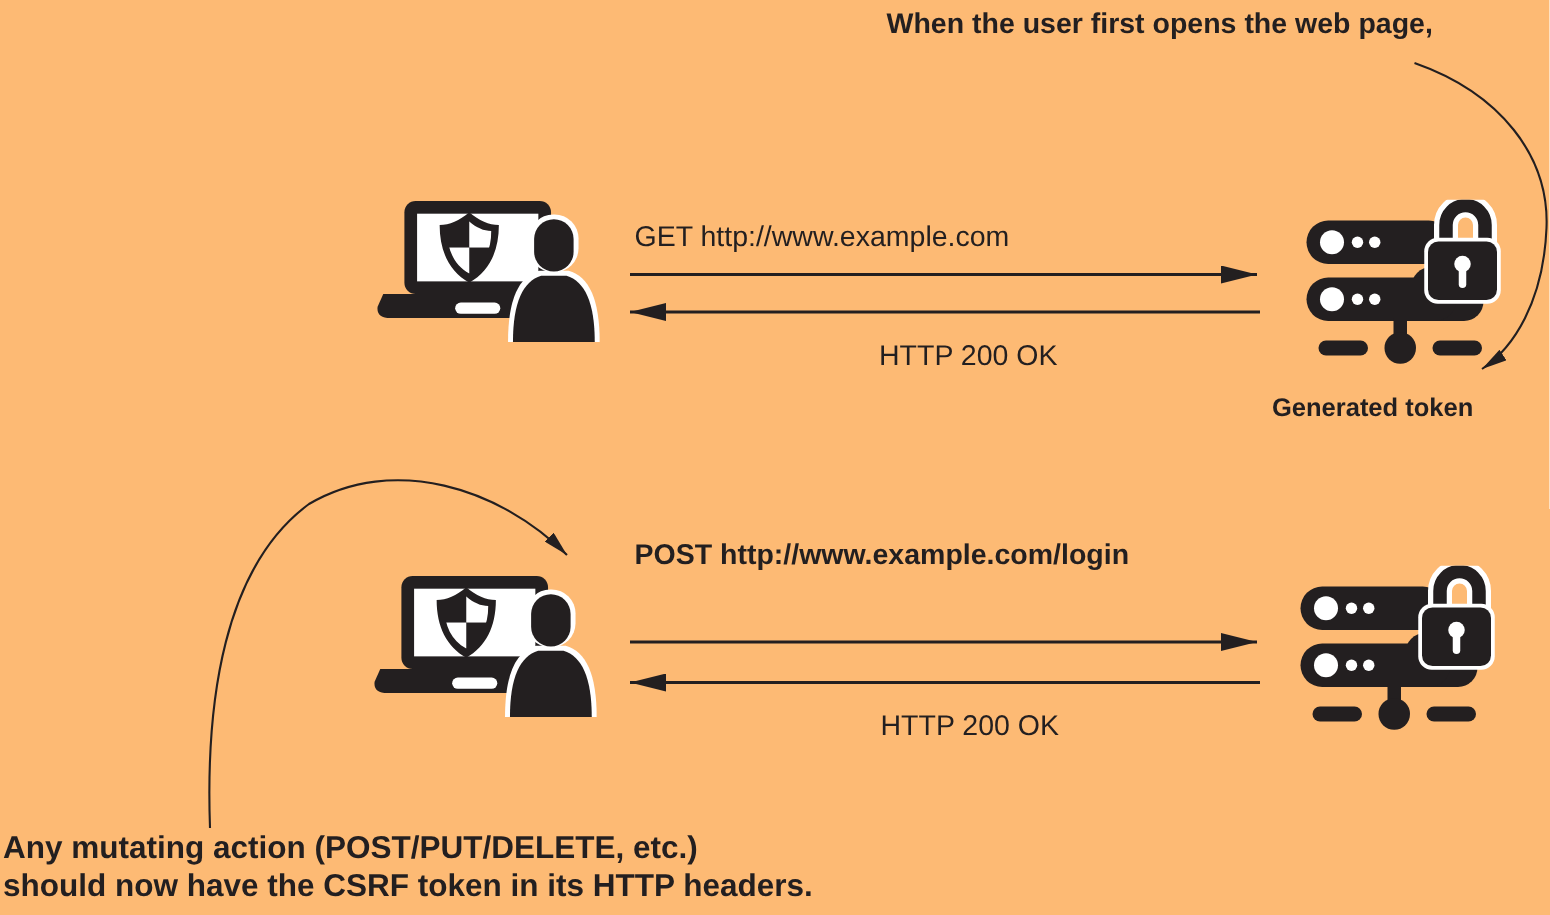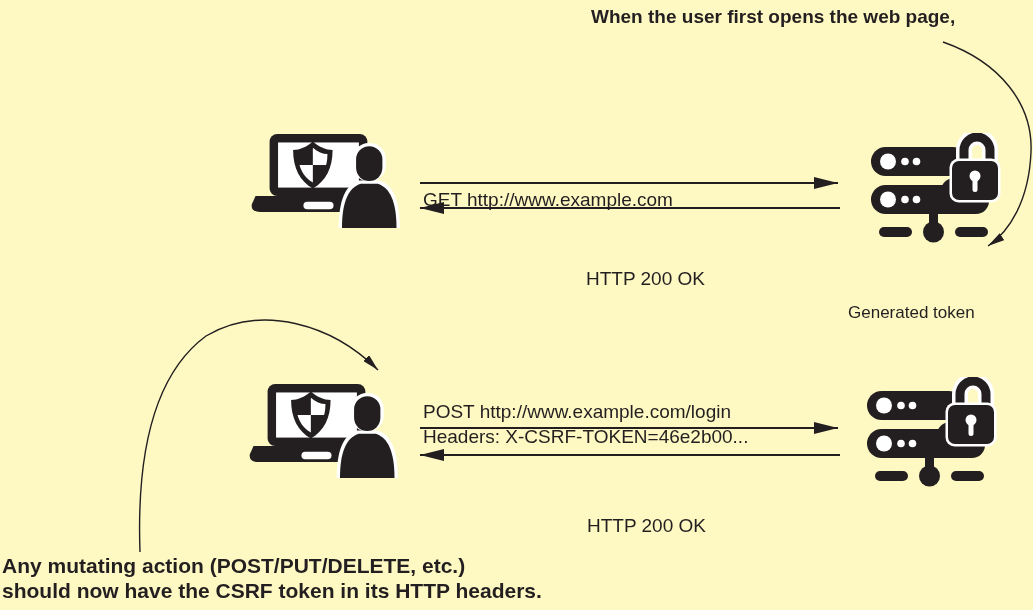"When the user first opens" .canvas { background: #fef9c3 -> #fdba74 }
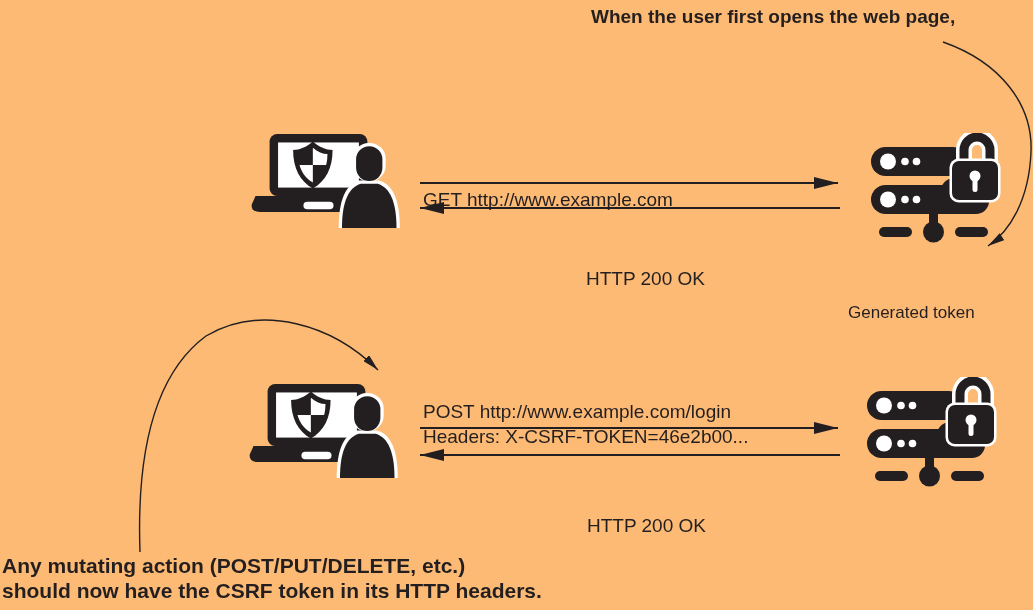"GET http://www.example.com" .label { margin-top: 41px -> none }
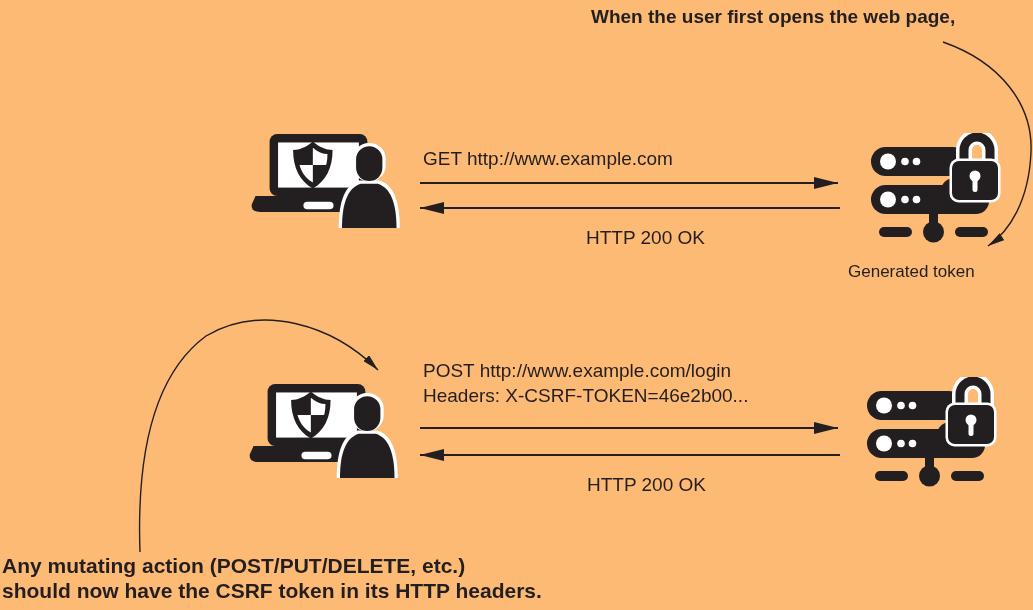"Generated token" .label .ln { font-weight: none -> bold }
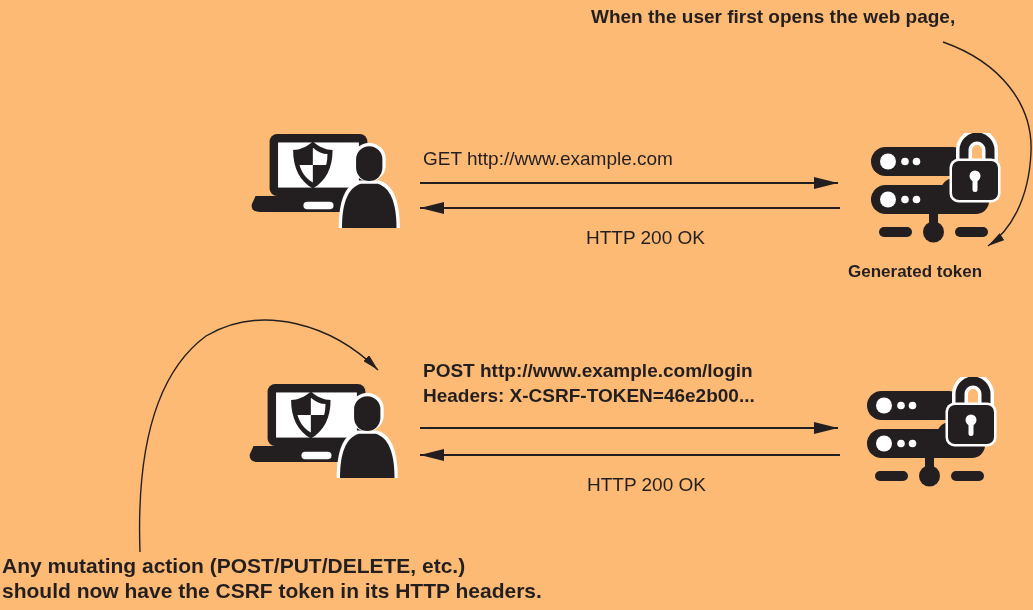"Headers: X-CSRF-TOKEN=46e2b00..." span.ln { html: <span>Headers: X-CSRF-TOKEN=46e2b00...</span> -> none }
